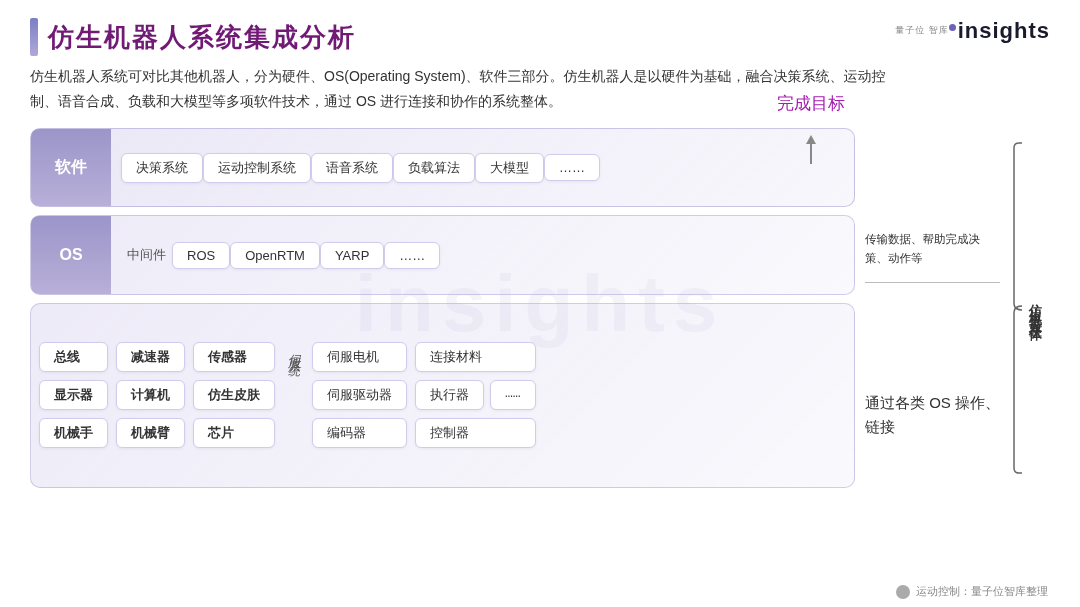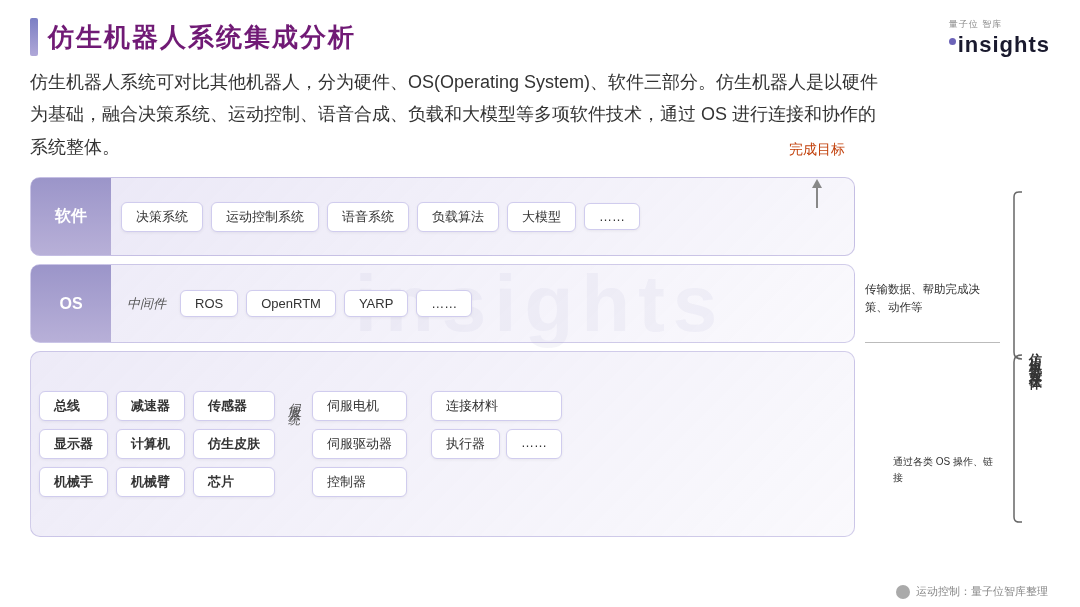"量子位 智库" .logo-block { align-items: flex-start -> center; flex-direction: column -> row }
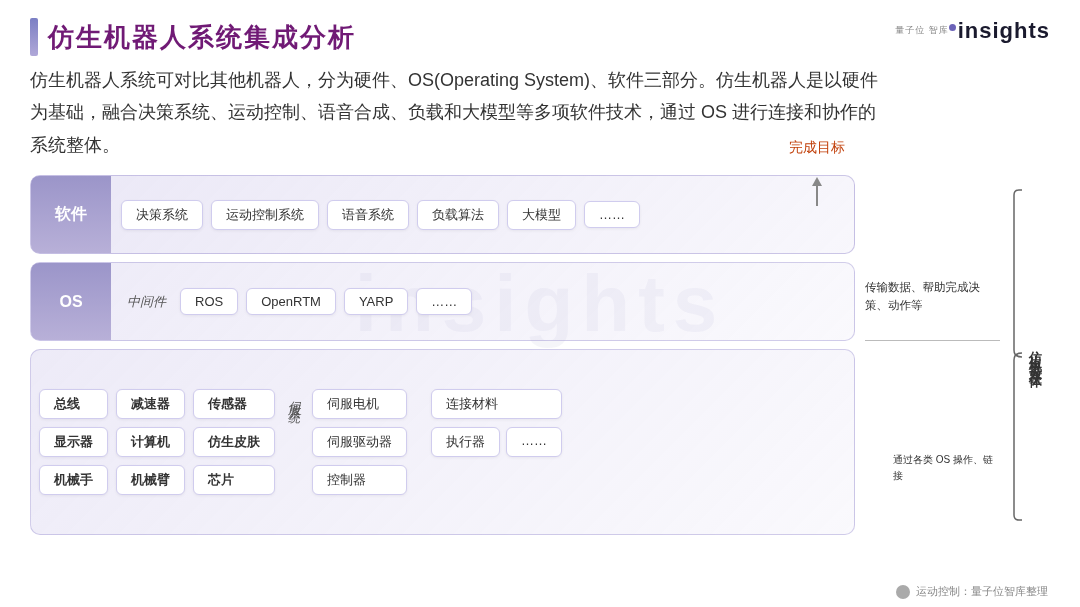"仿生机器人系统可对比其他机器人，分为硬件、OS(Operating" .description { font-size: 18px -> 14px }
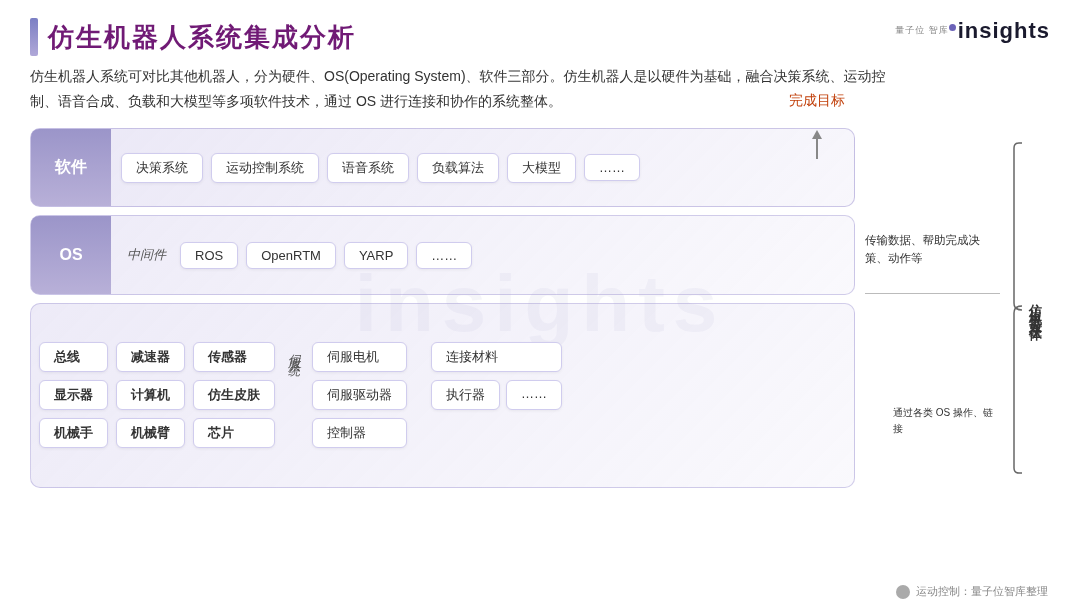"完成目标" span { color: #c2410c -> #a21caf; font-size: 14px -> 17px }
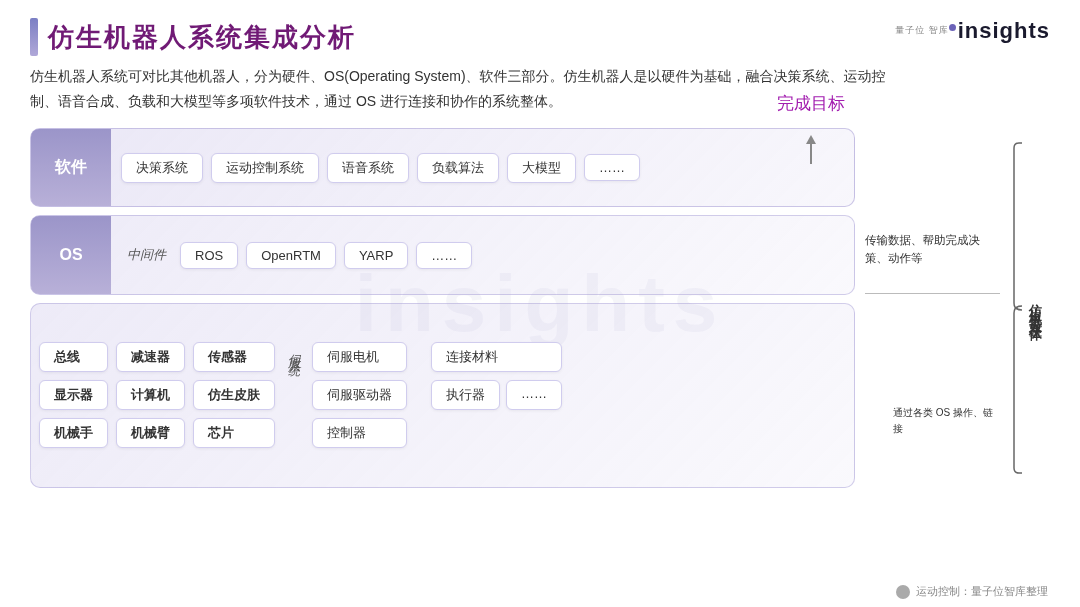"决策系统" .layer-content { gap: 8px -> 0 }
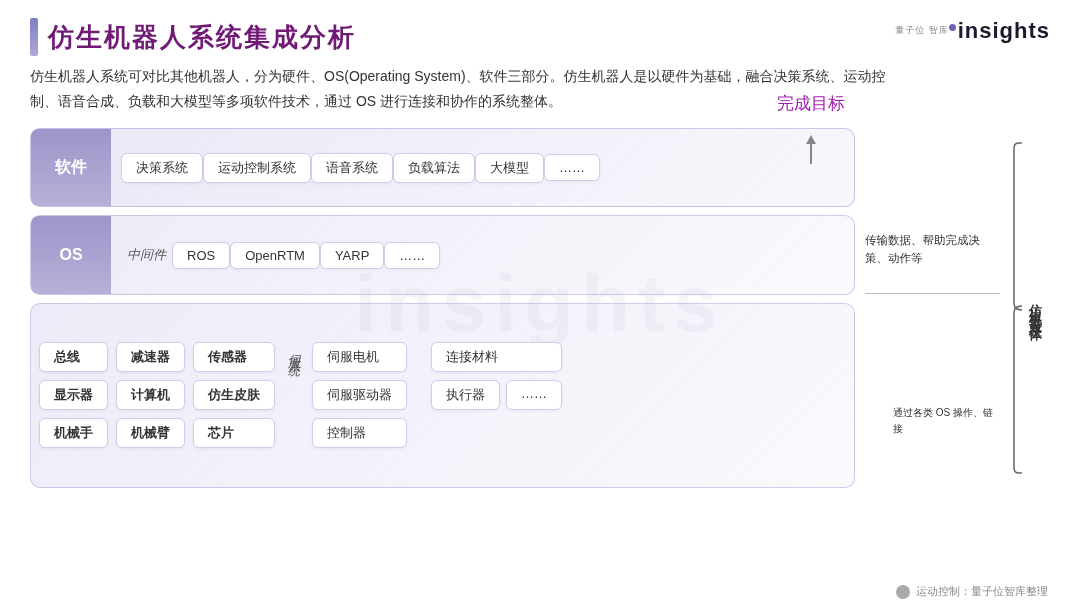"传输数据、帮助完成决策、动作等" div { font-family: Liberation Mono, monospace -> none; padding-bottom: 24px -> 15px }
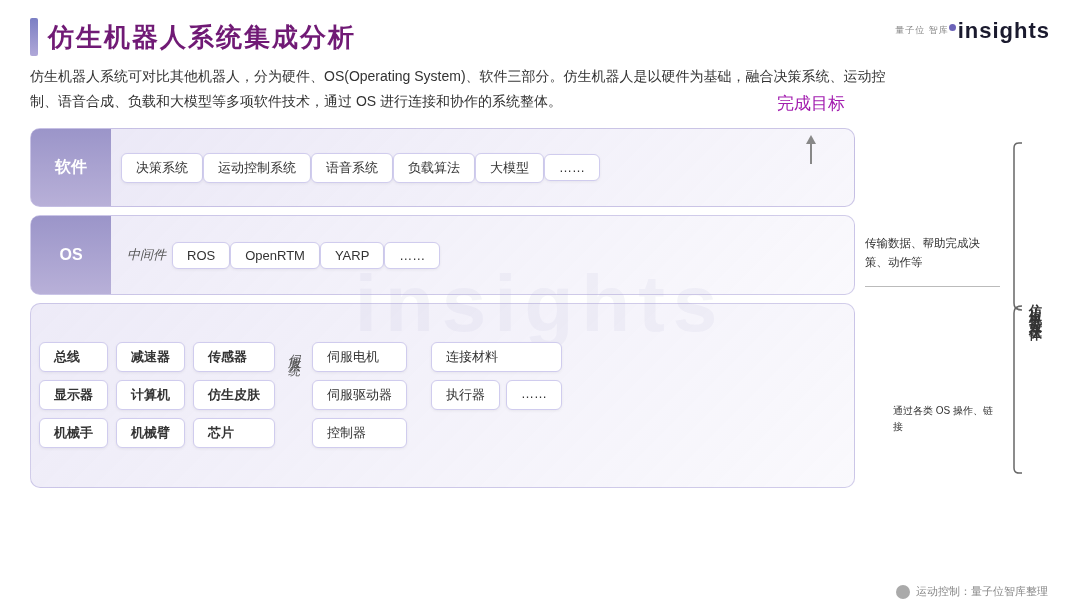"中间件" .chip-italic { font-style: italic -> none }
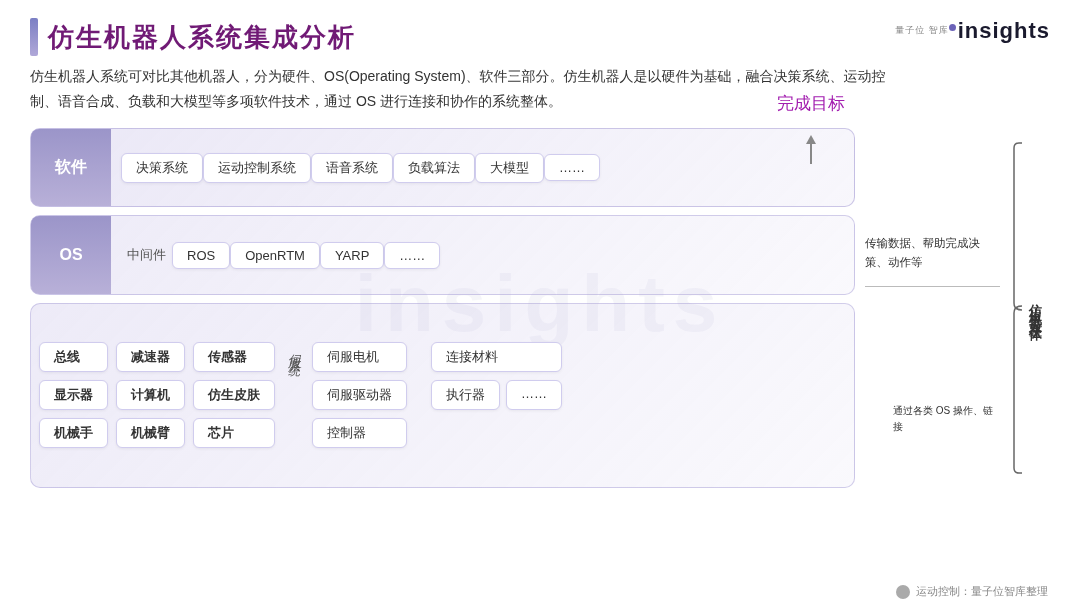"伺服电机" div { font-family: none -> Liberation Mono, monospace; gap: 8px 24px -> 8px 8px }
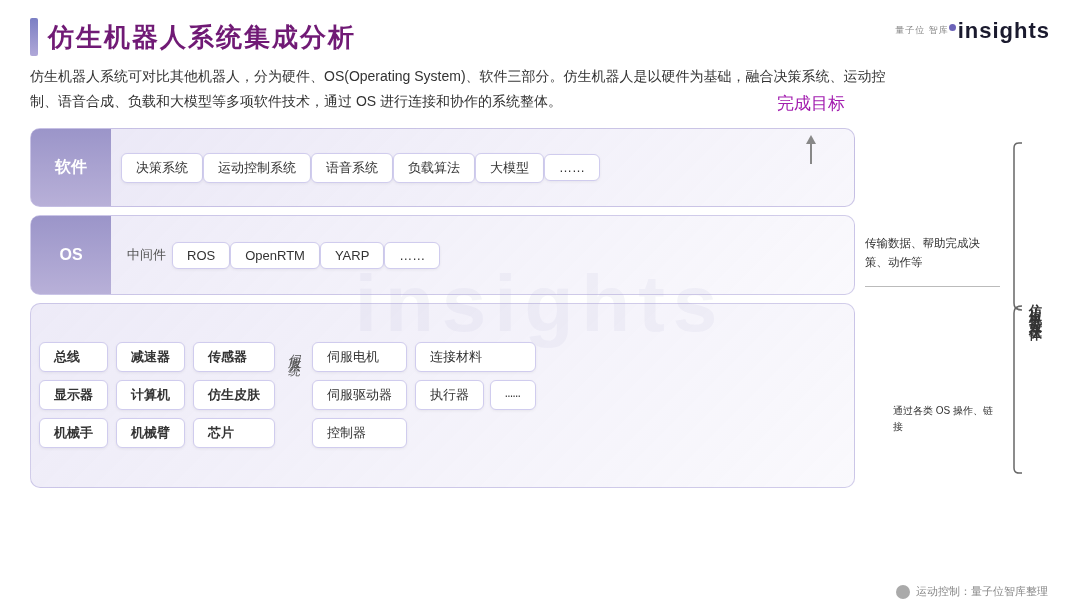"通过各类 OS 操作、链接" div { font-size: 10px -> 15px; margin-left: 28px -> none }
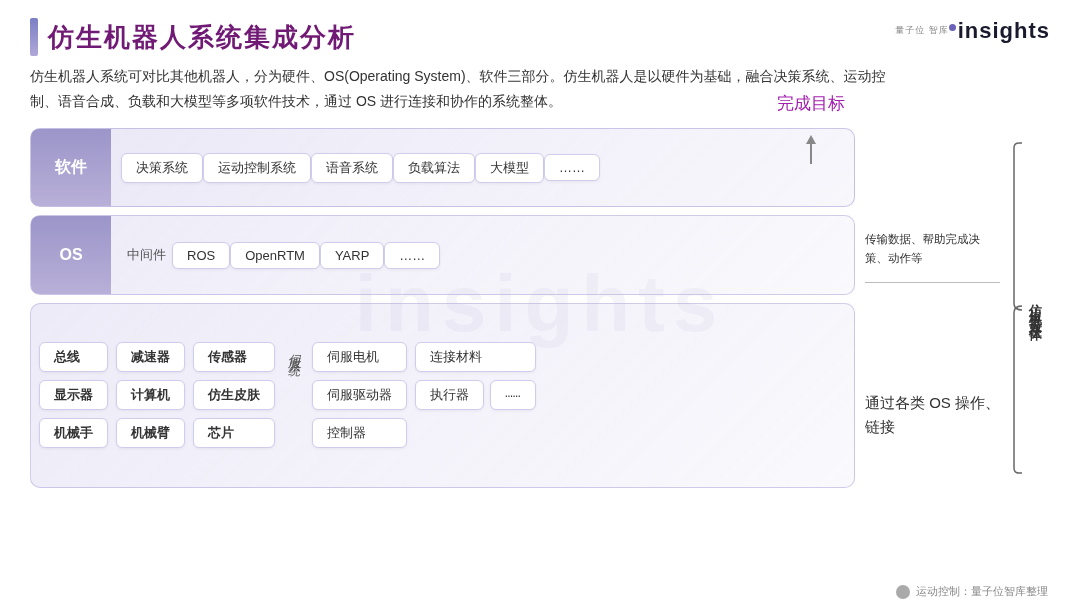"编码器" div.chip { html: none -> <div>编码器</div> }
